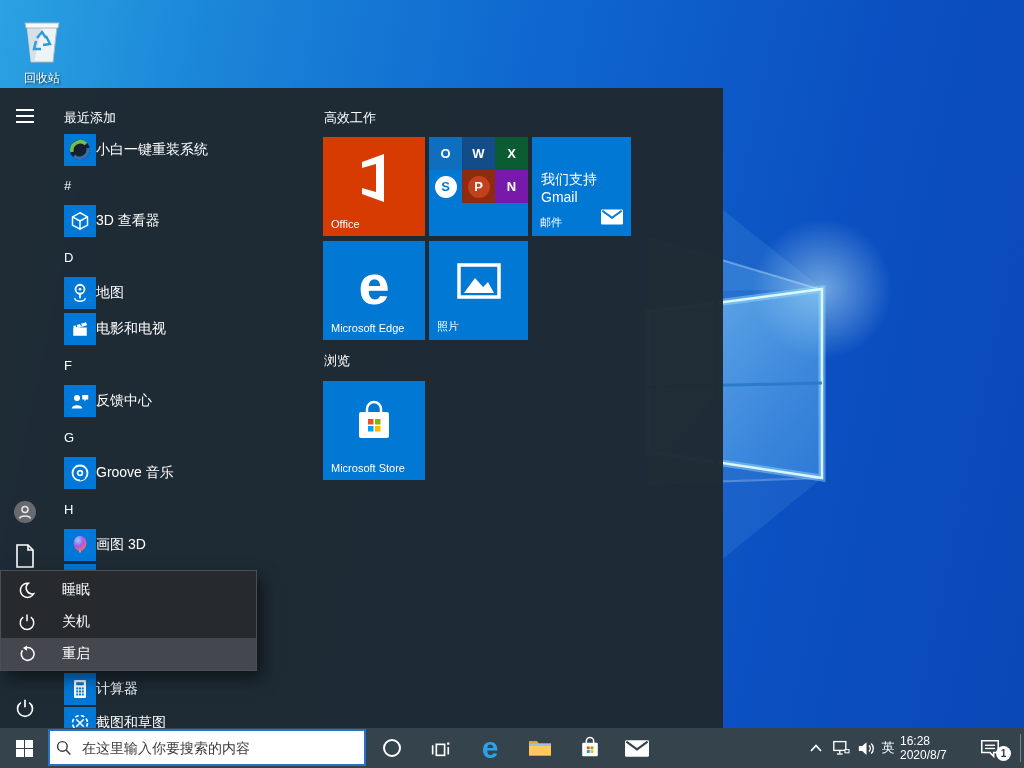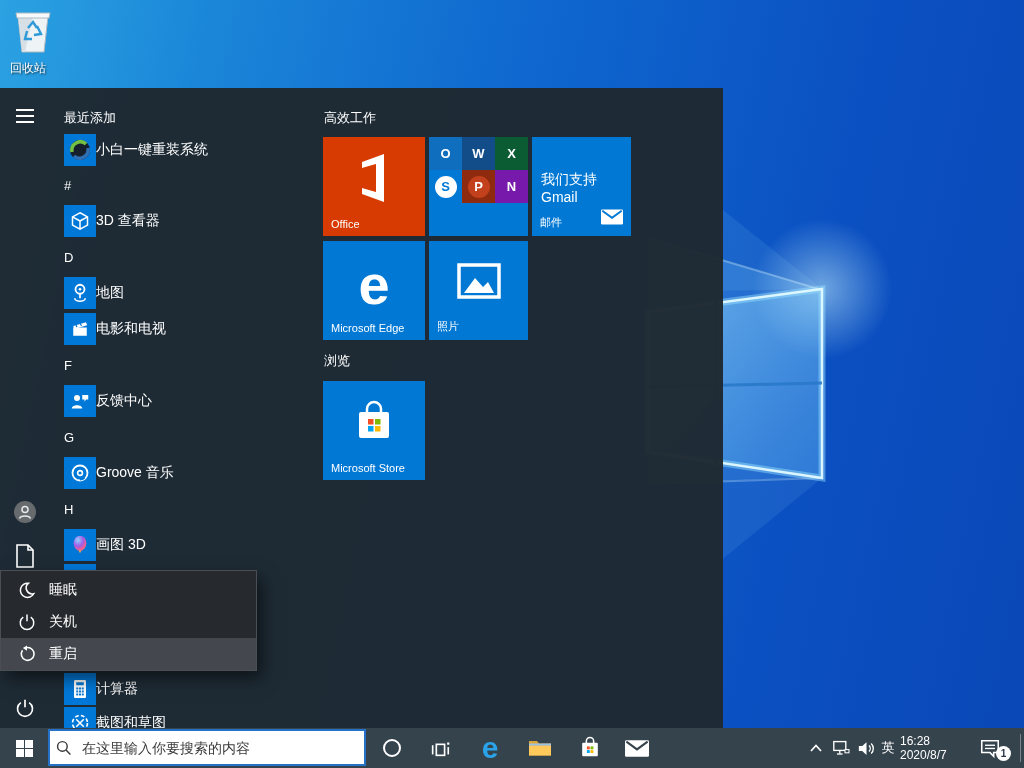"回收站" .recycle { text-align: none -> center; top: 6px -> 16px }
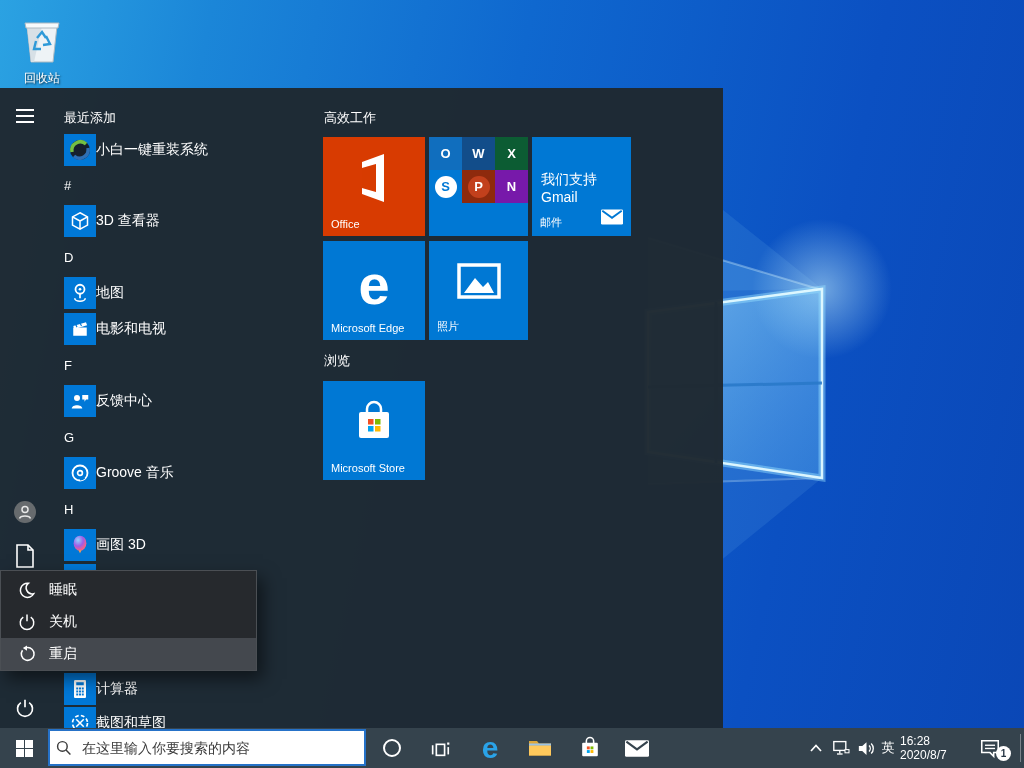"睡眠" .pm { gap: 13px -> 26px }
